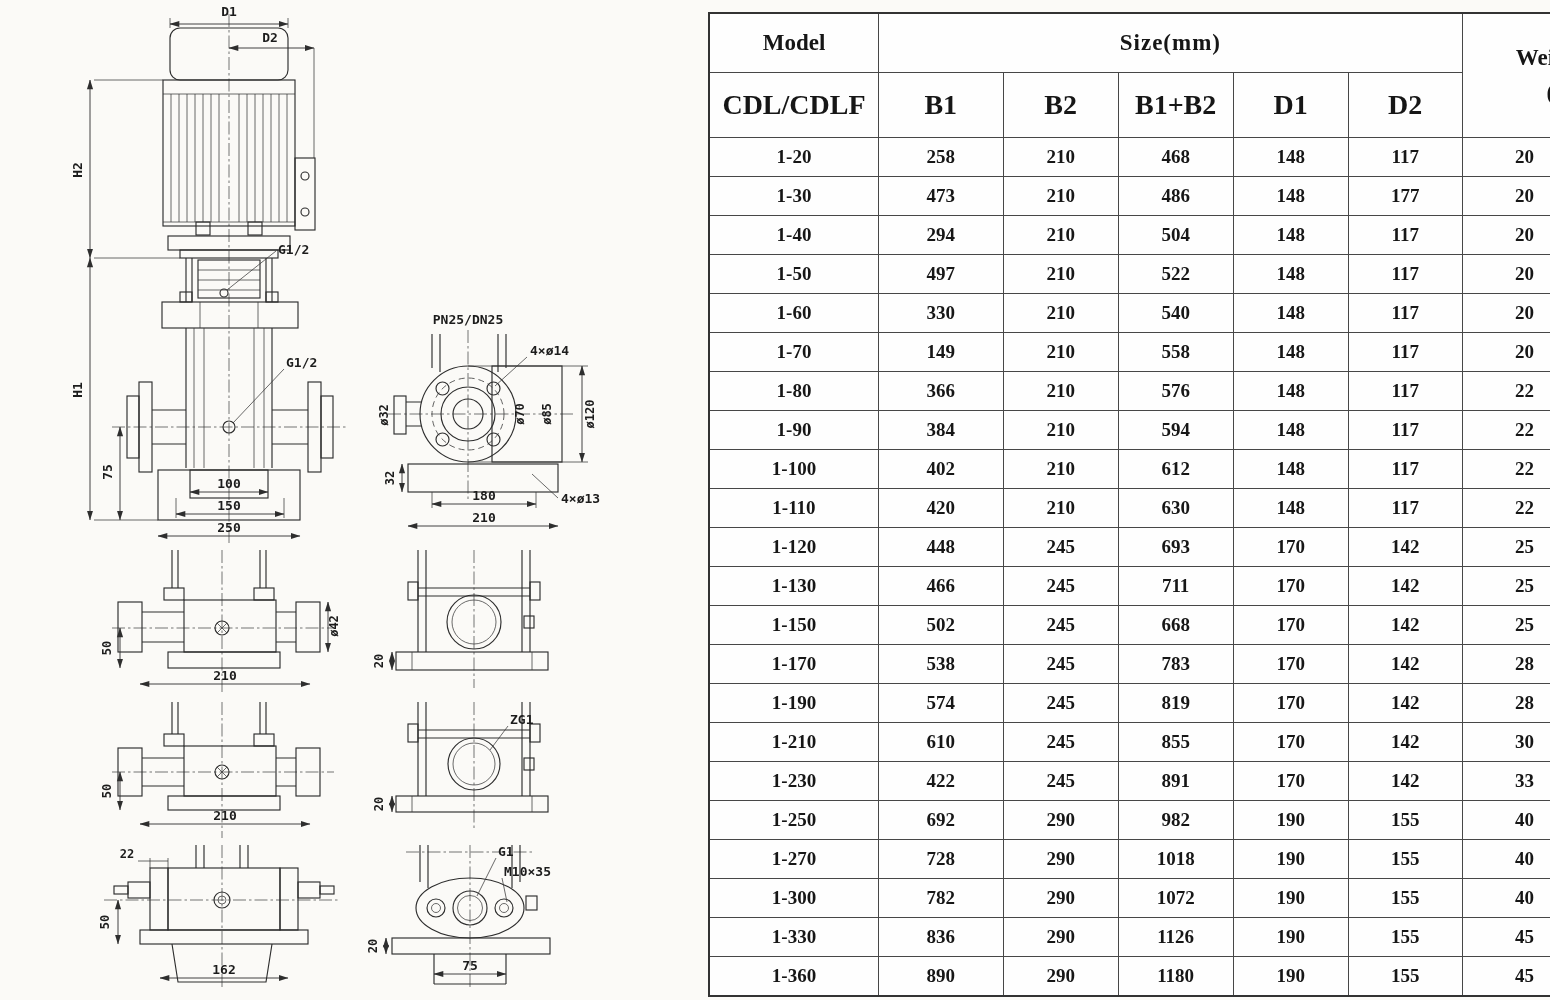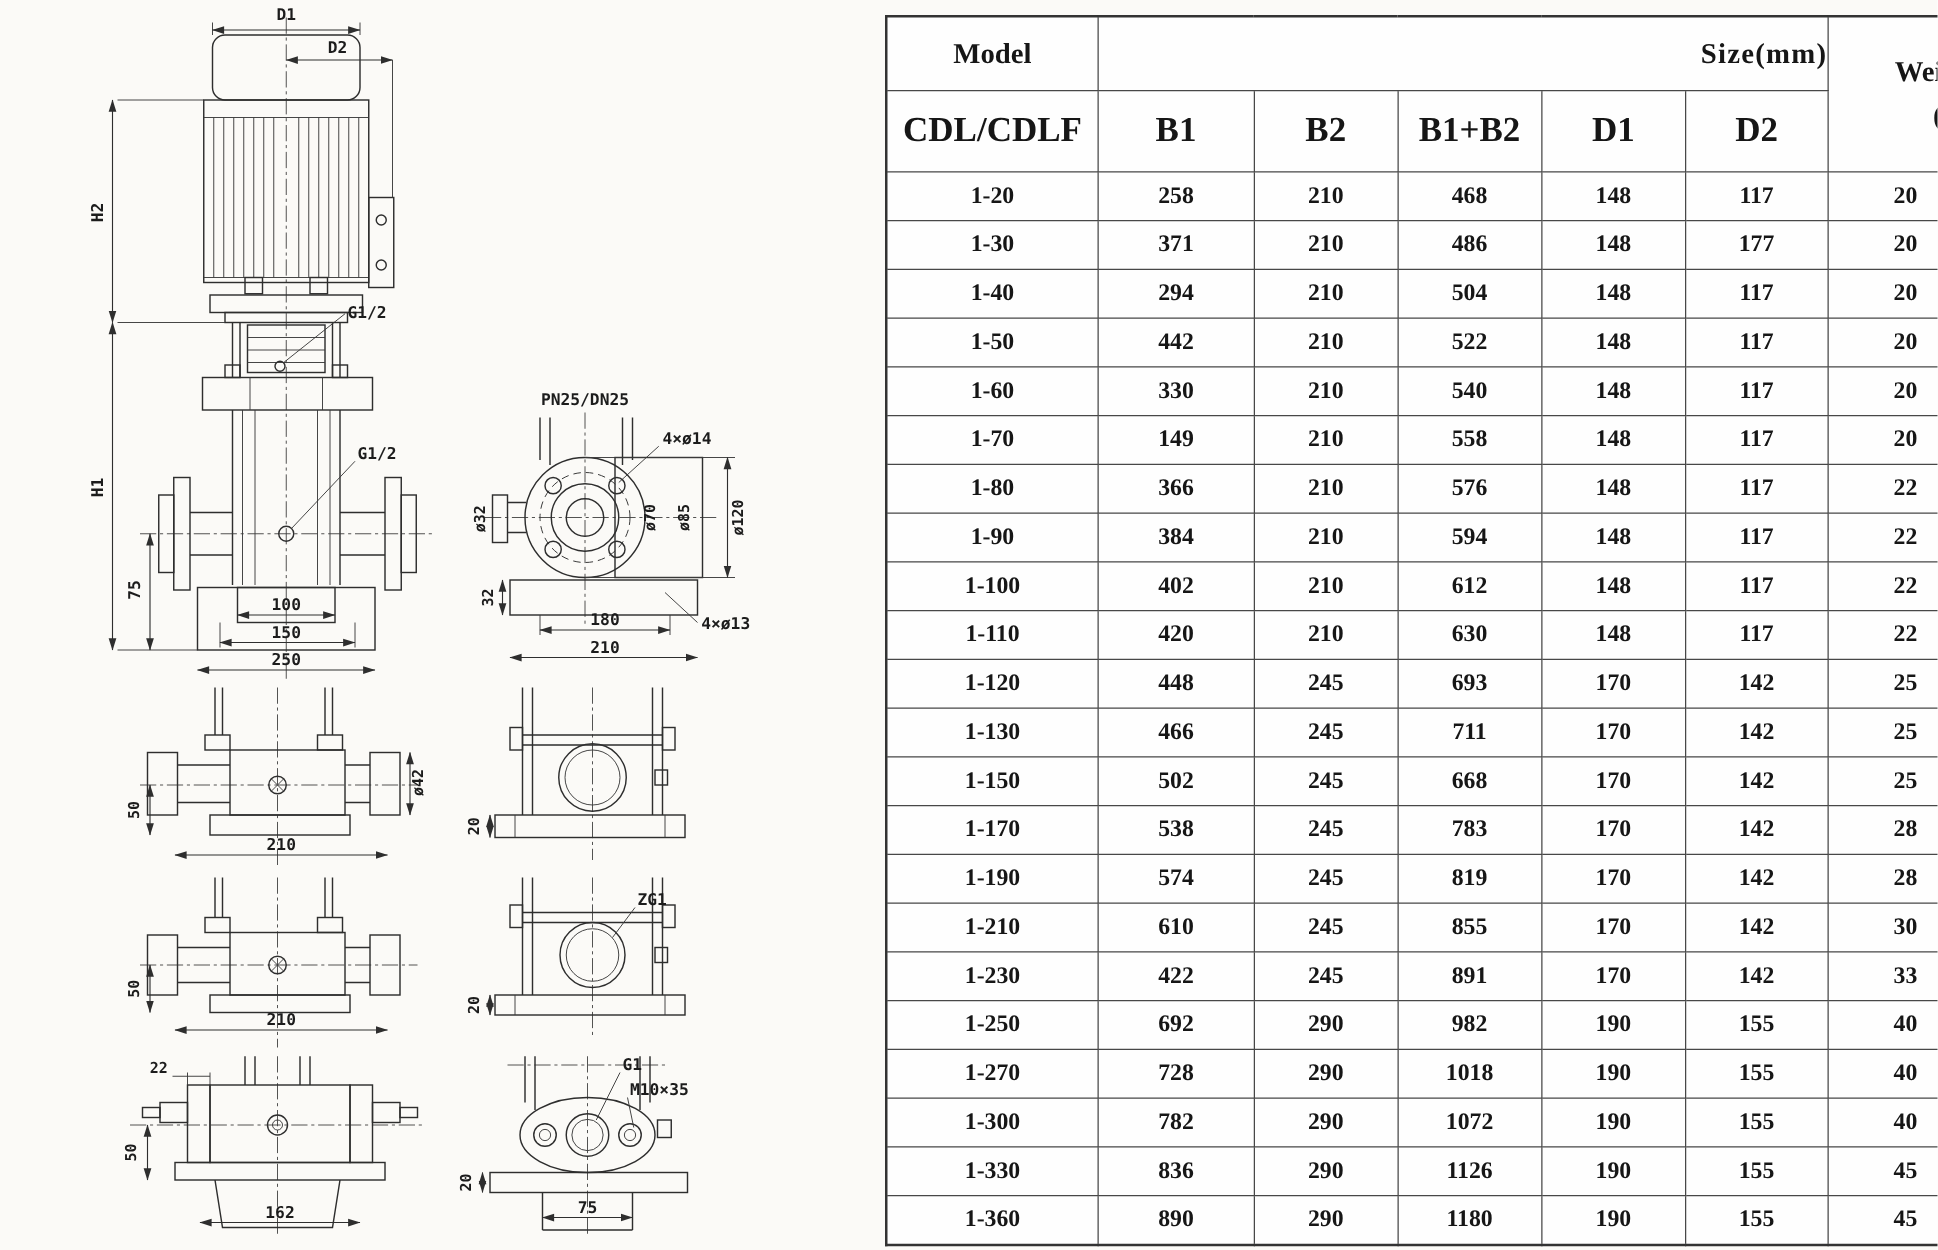"Size(mm)" th.size-h { text-align: right -> none }
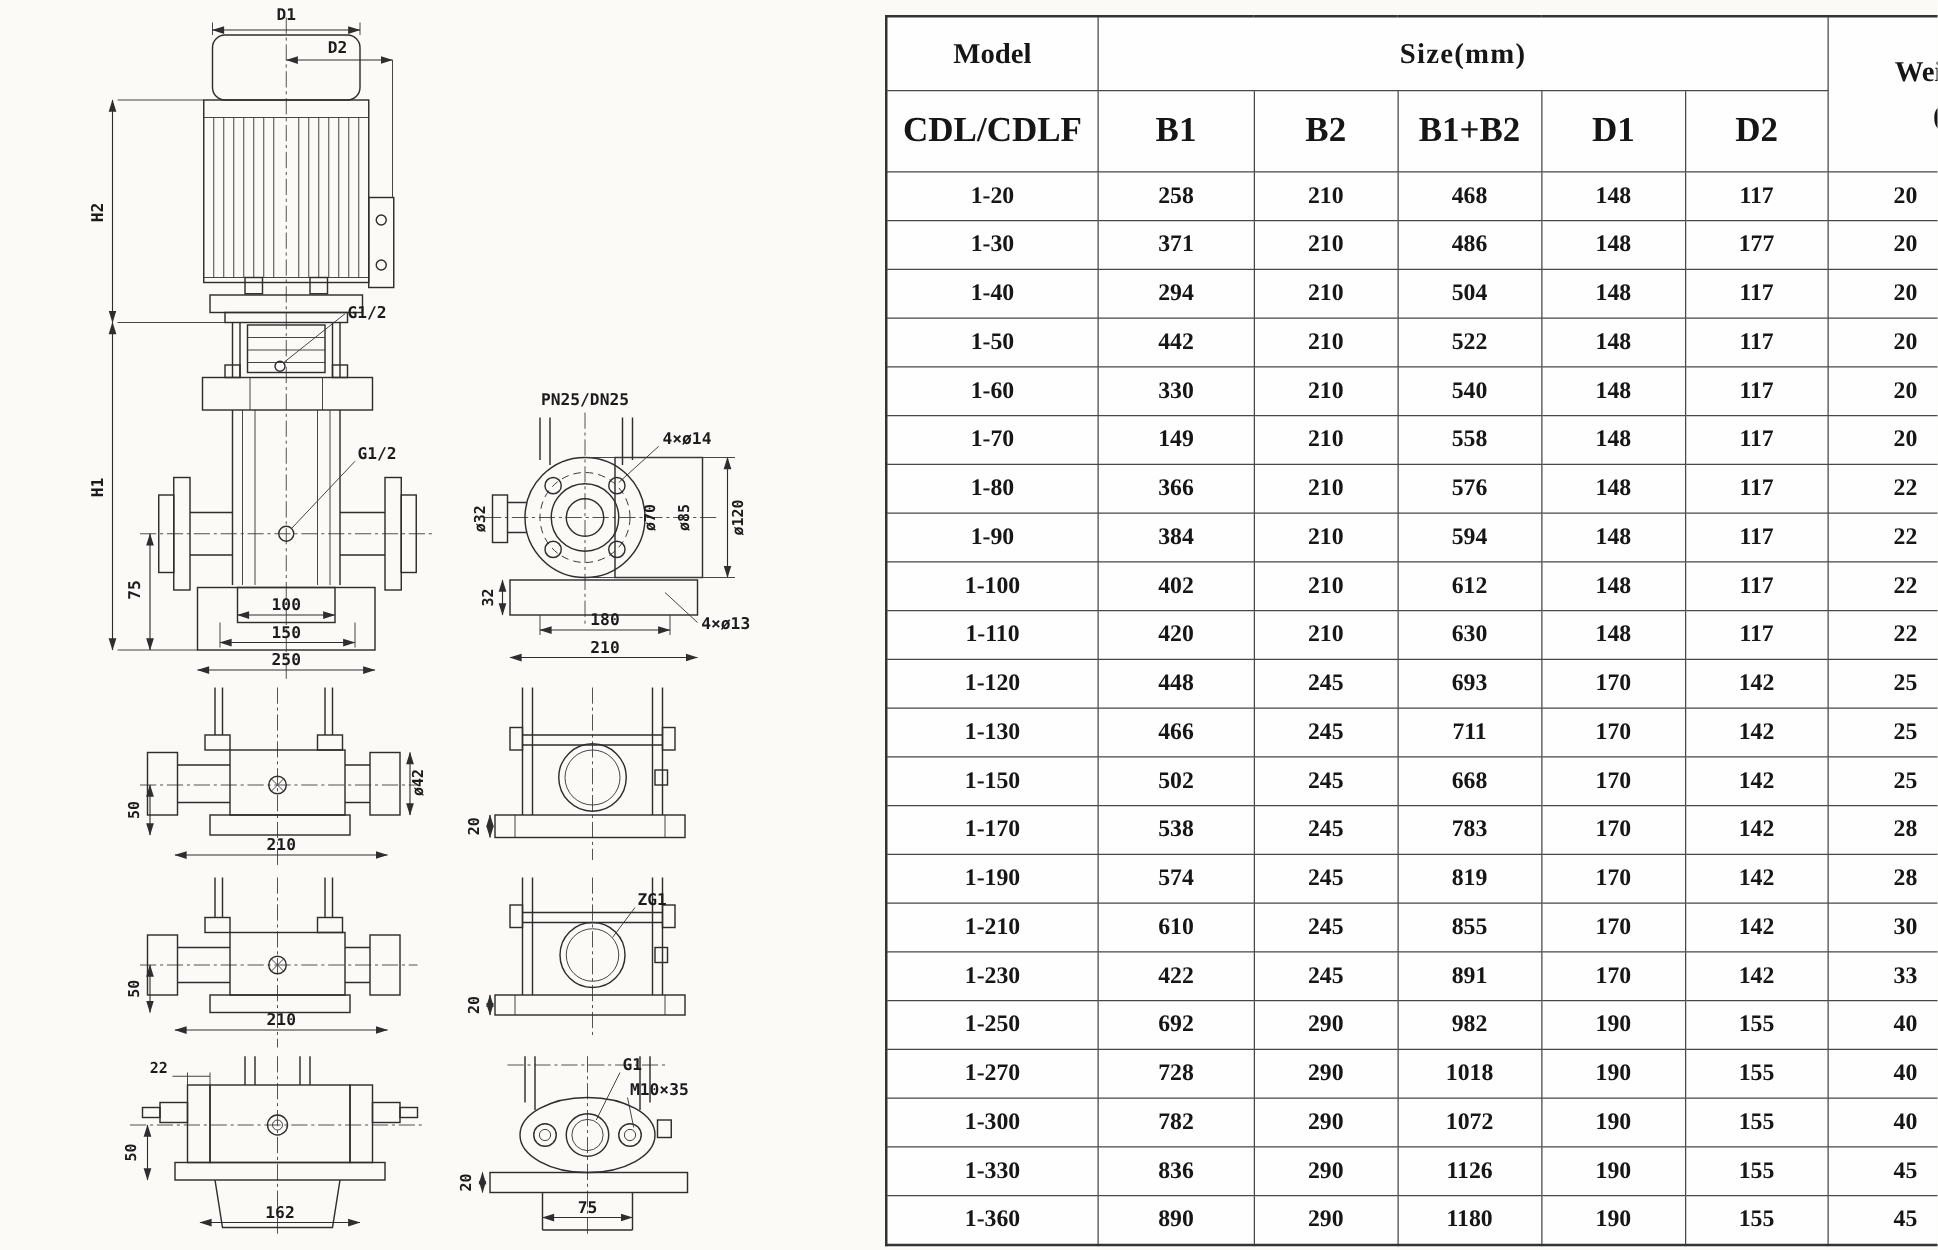"371" td { text: 371 -> 473 }
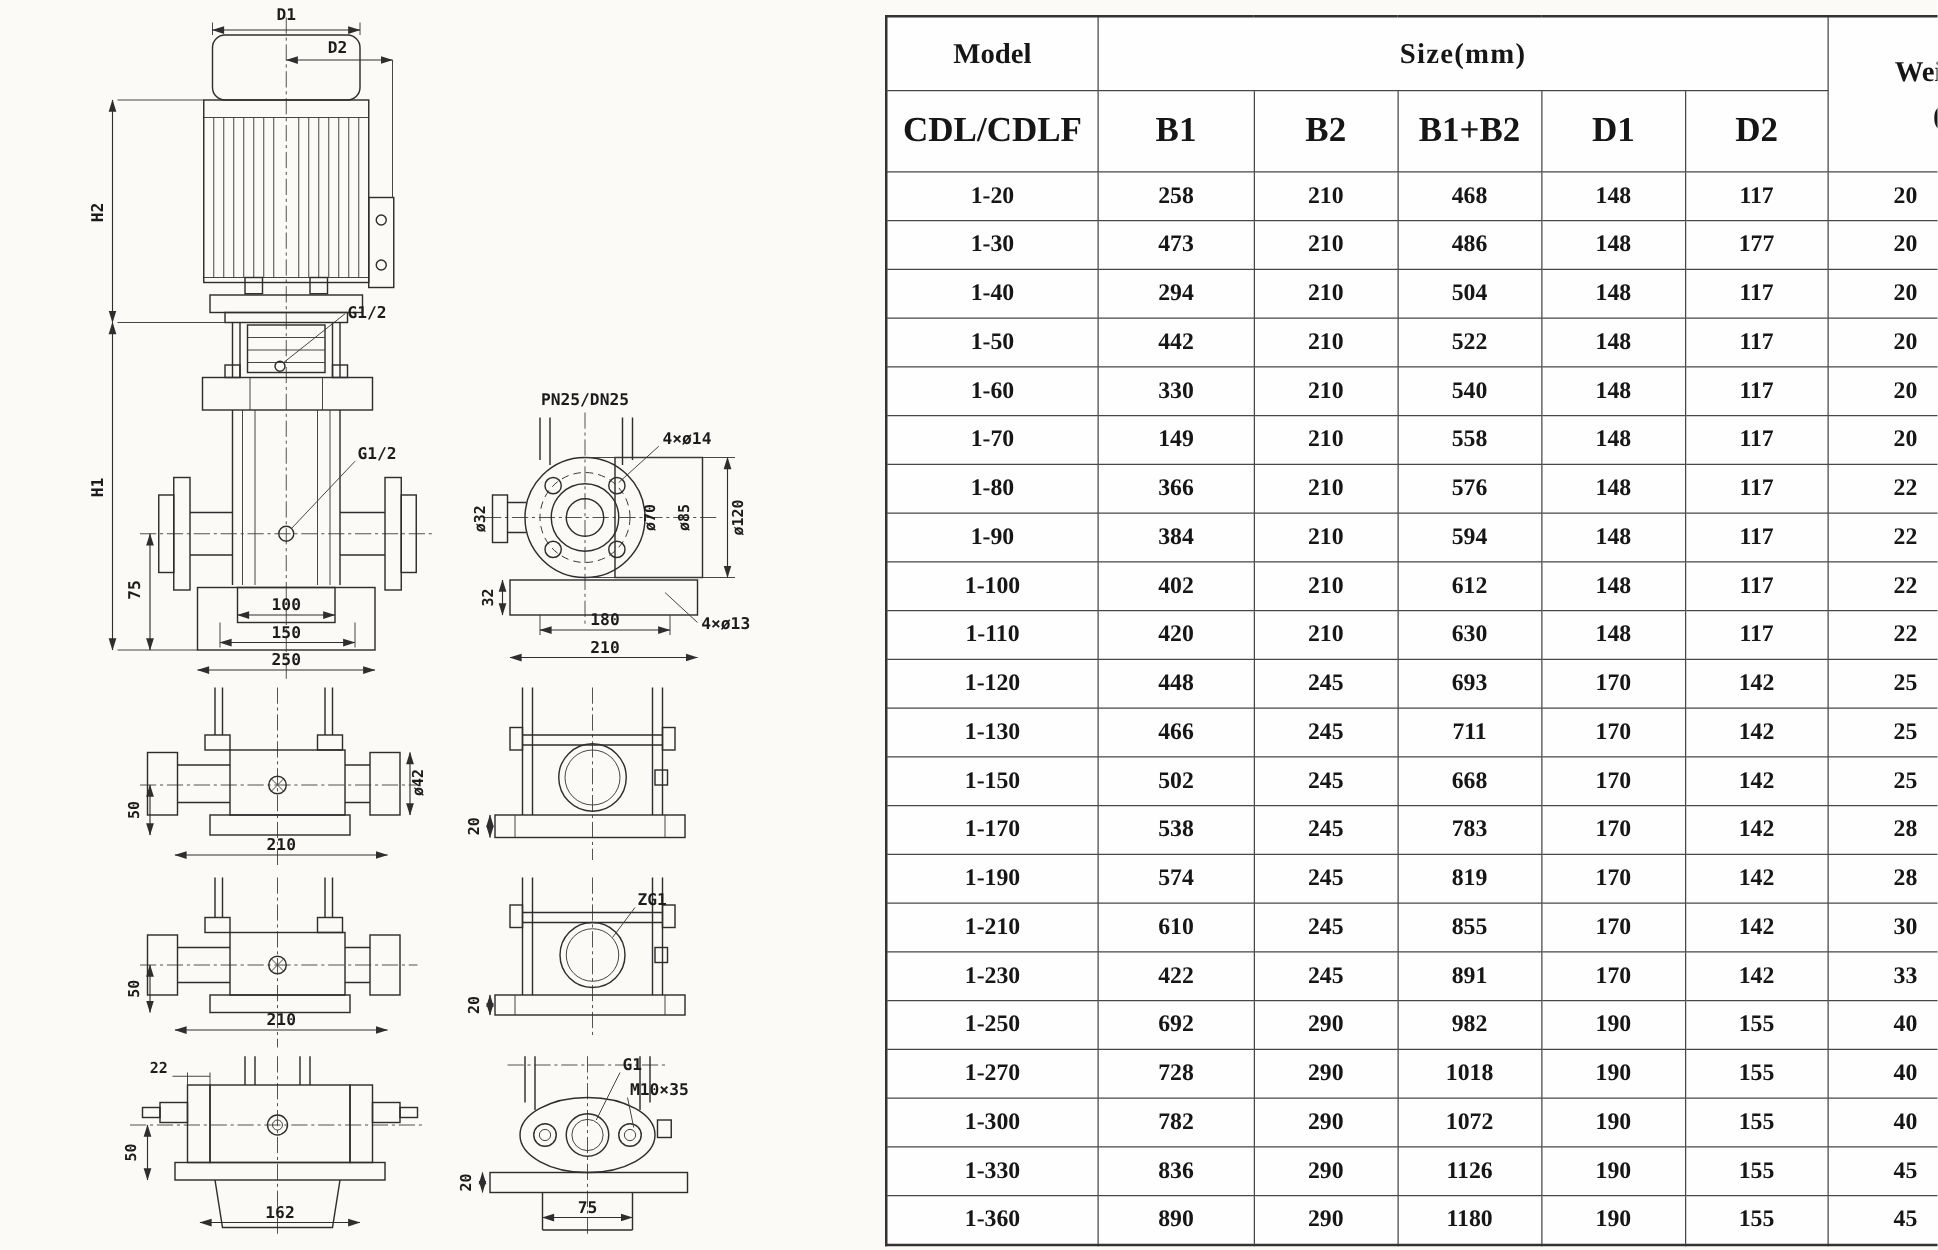"442" td { text: 442 -> 497 }
